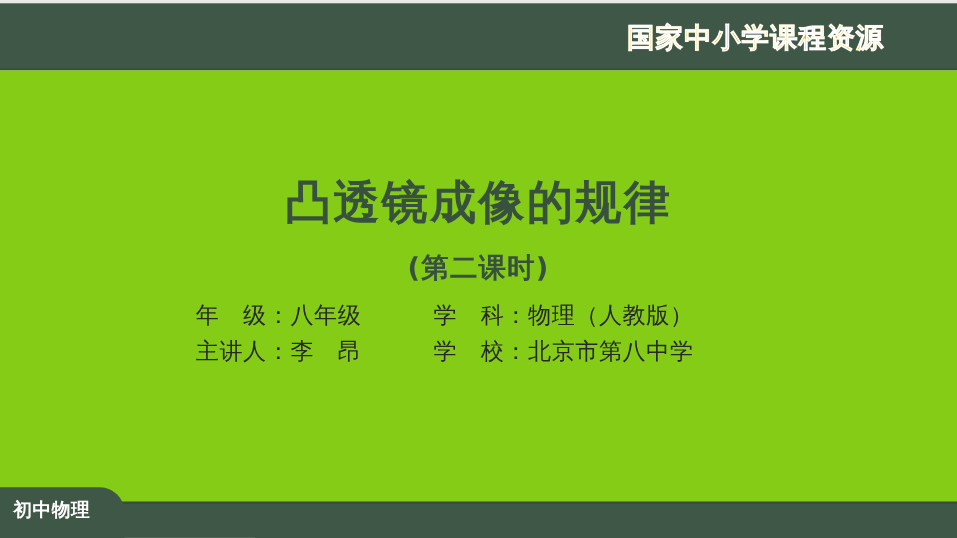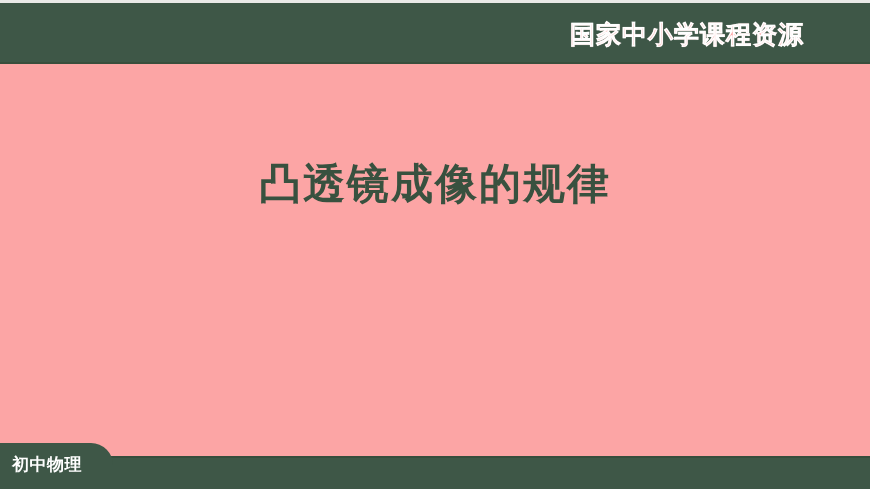"国家中小学课程资源" .header-title { color: #fca5a5 -> #eab308 }
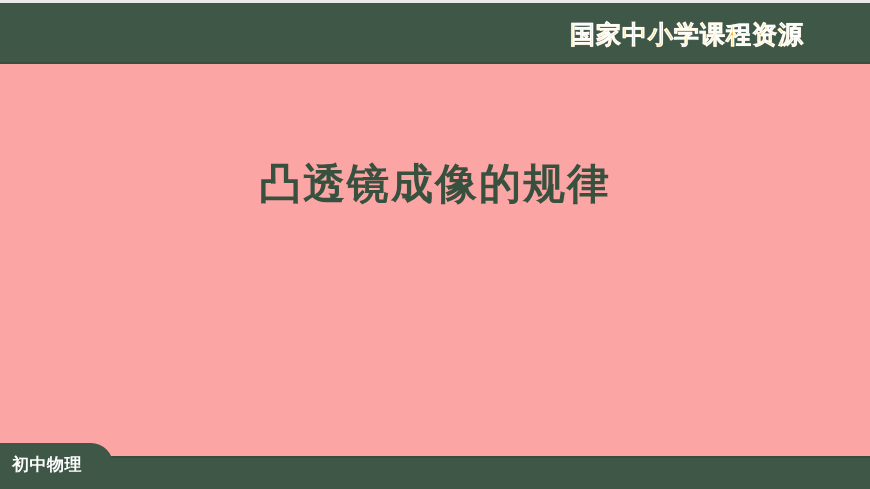"凸透镜成像的规律" .content { background: #fca5a5 -> #84cc16 }
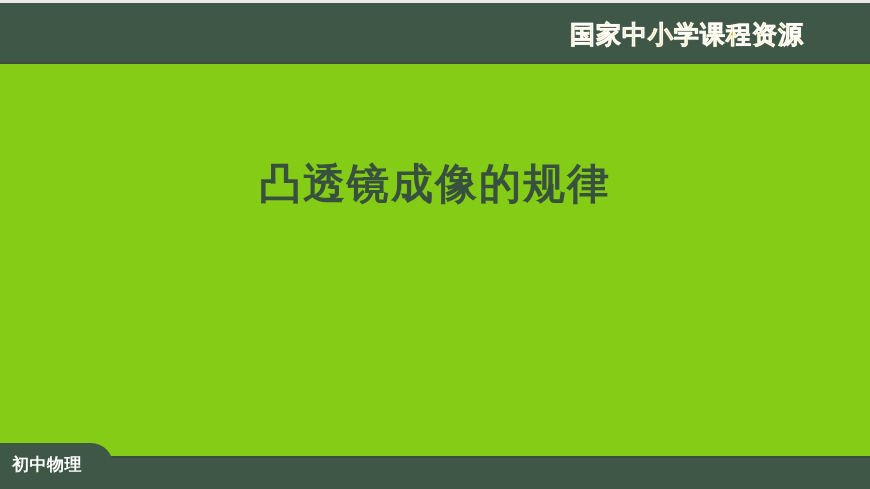"(第二课时)" div.sub-title { html: none -> <div>(第二课时)</div> }
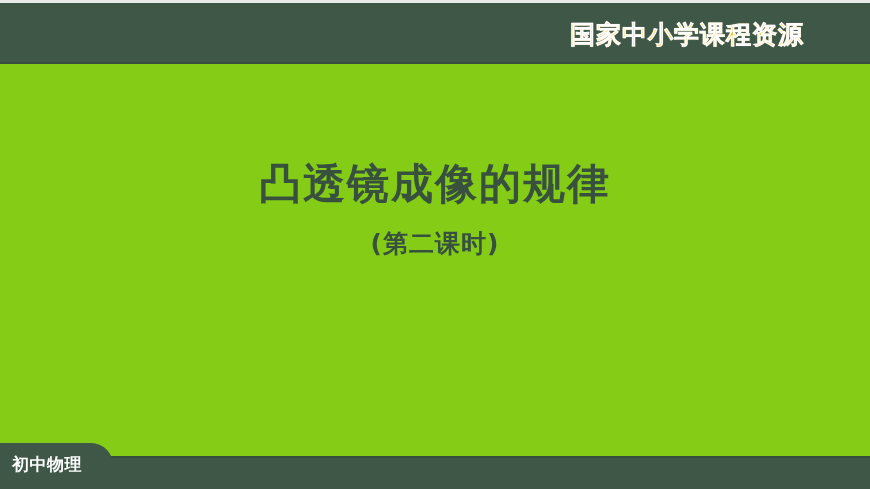"年 级：八年级 学 科：物理（人教版）" div.info-block { html: none -> <div> <span> <span>年 级：八年级</span><span>学 科：物理（人教版）</span> </span> <span> <span>主讲人：李 昂</span><span>学 校：北京市第八中学</span> </span> </div> }
